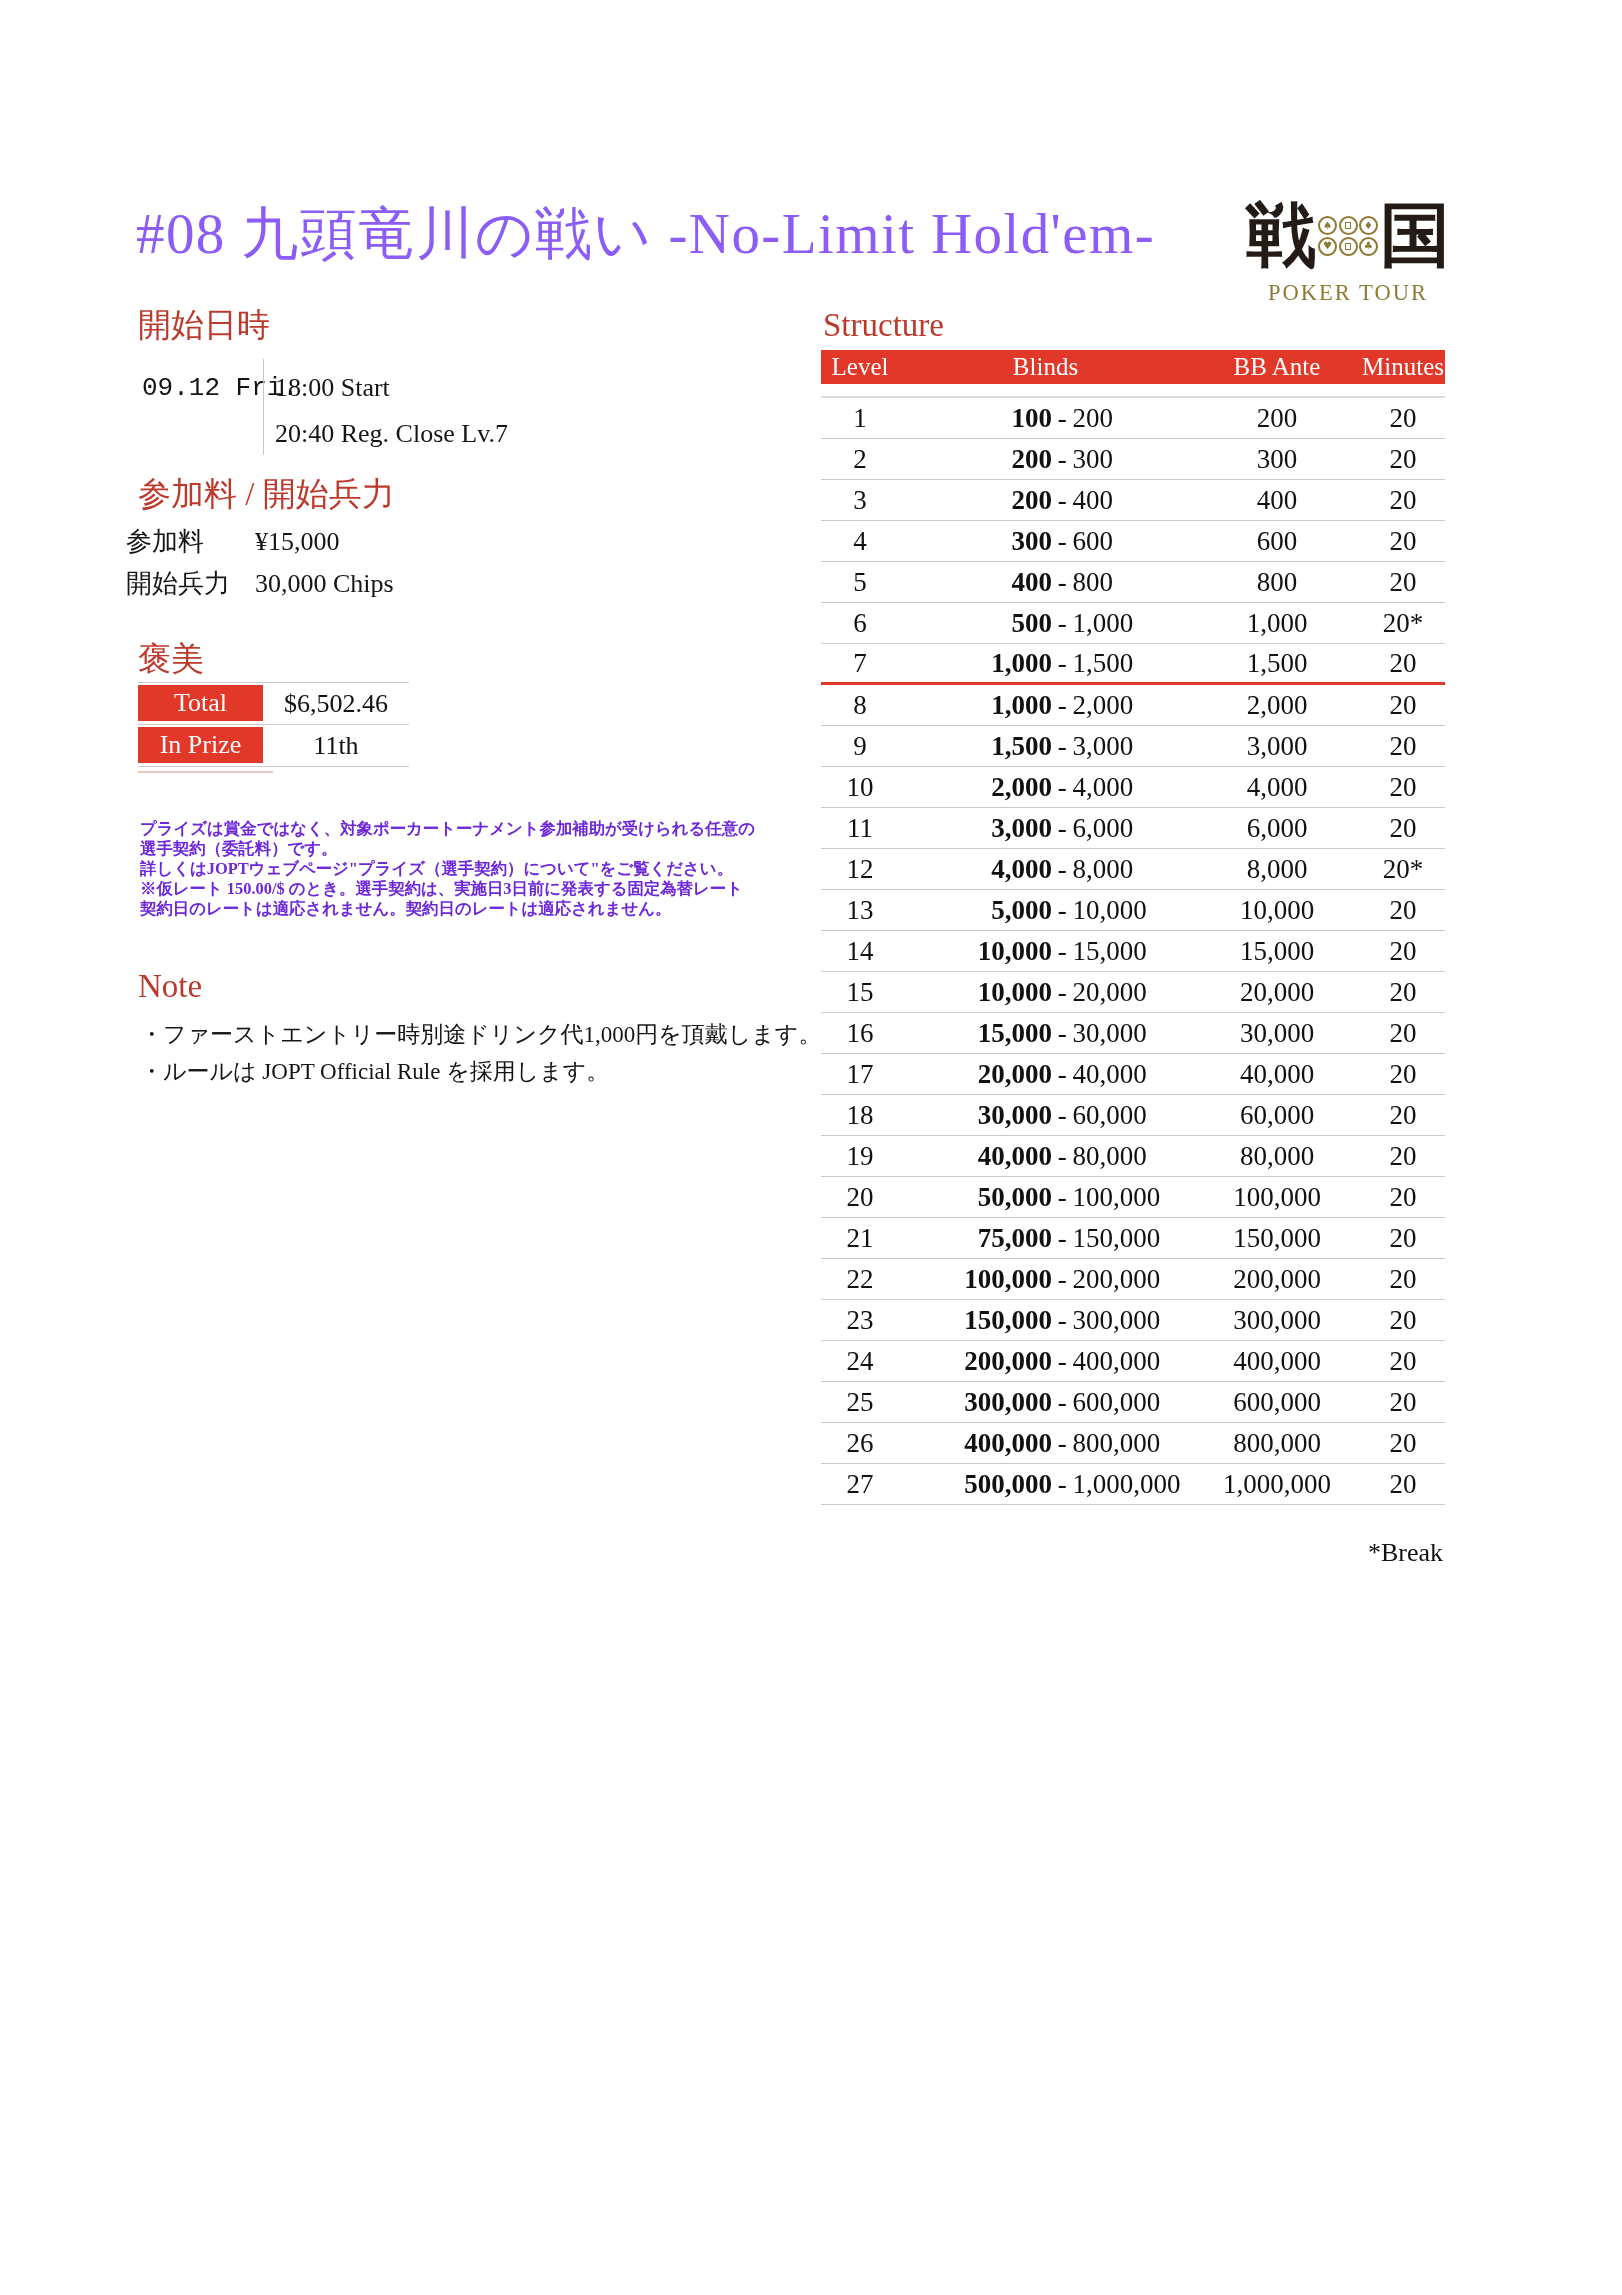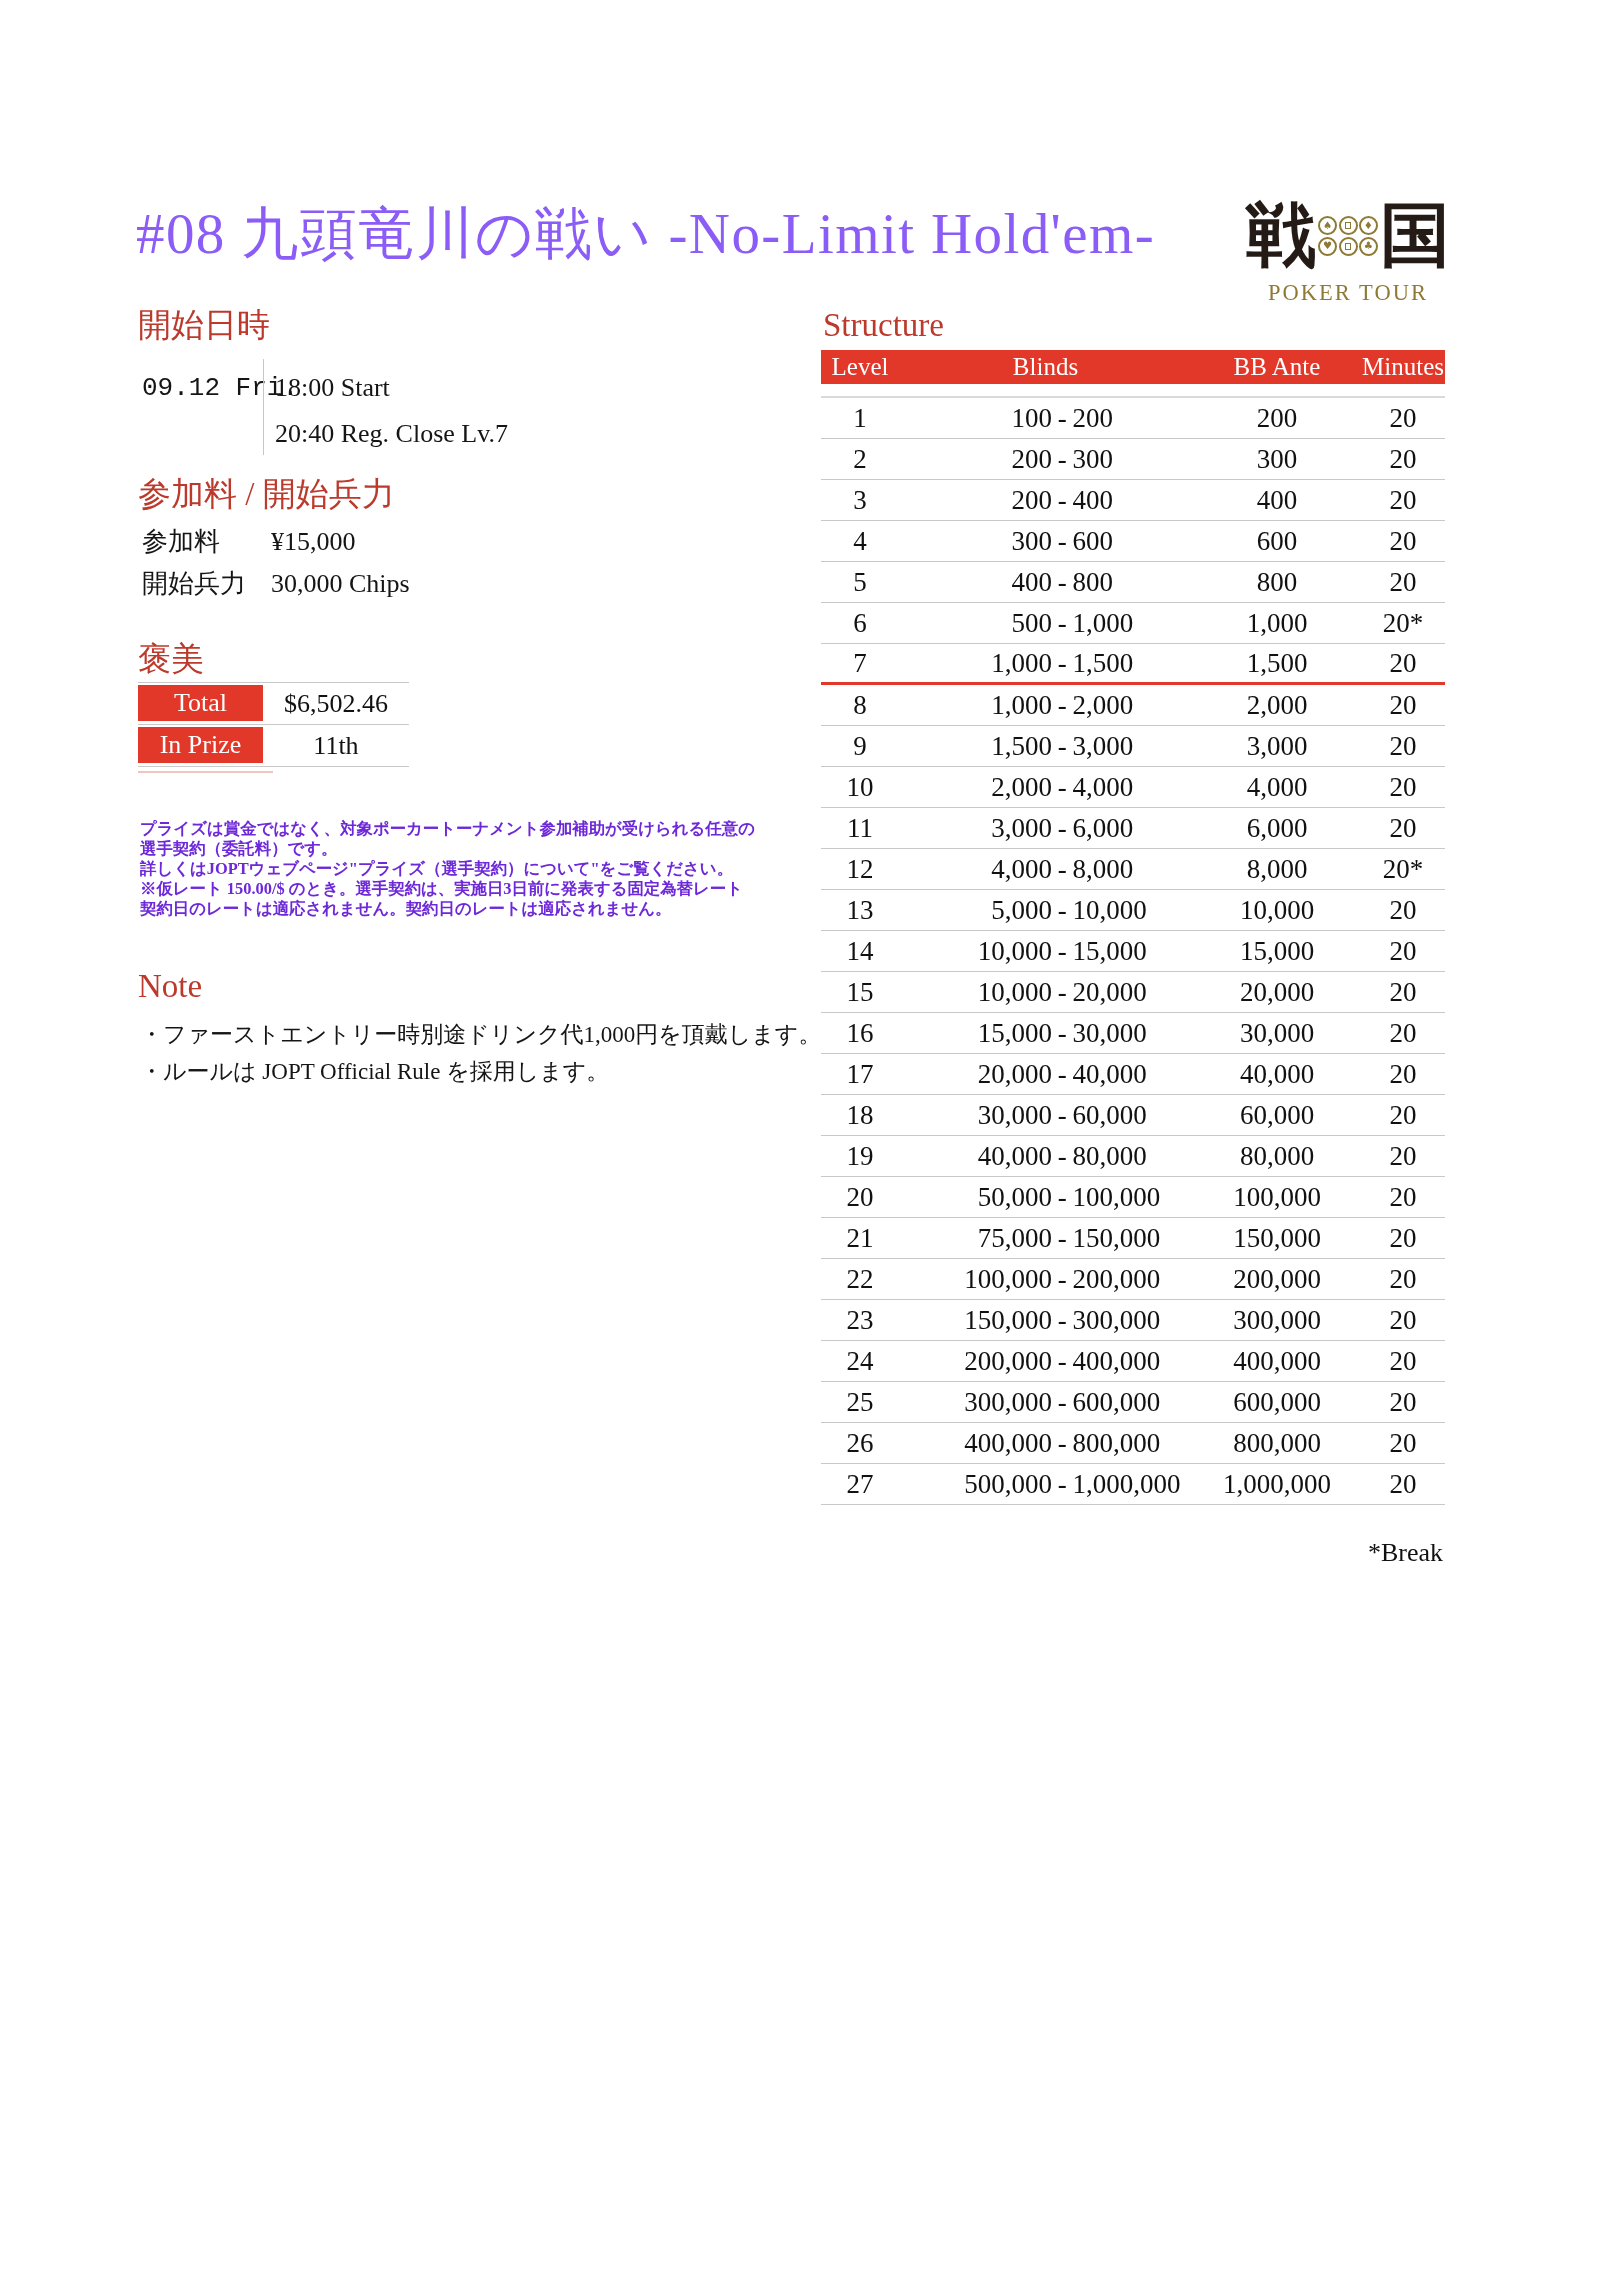"100" .c-blinds .sb { font-weight: none -> bold }
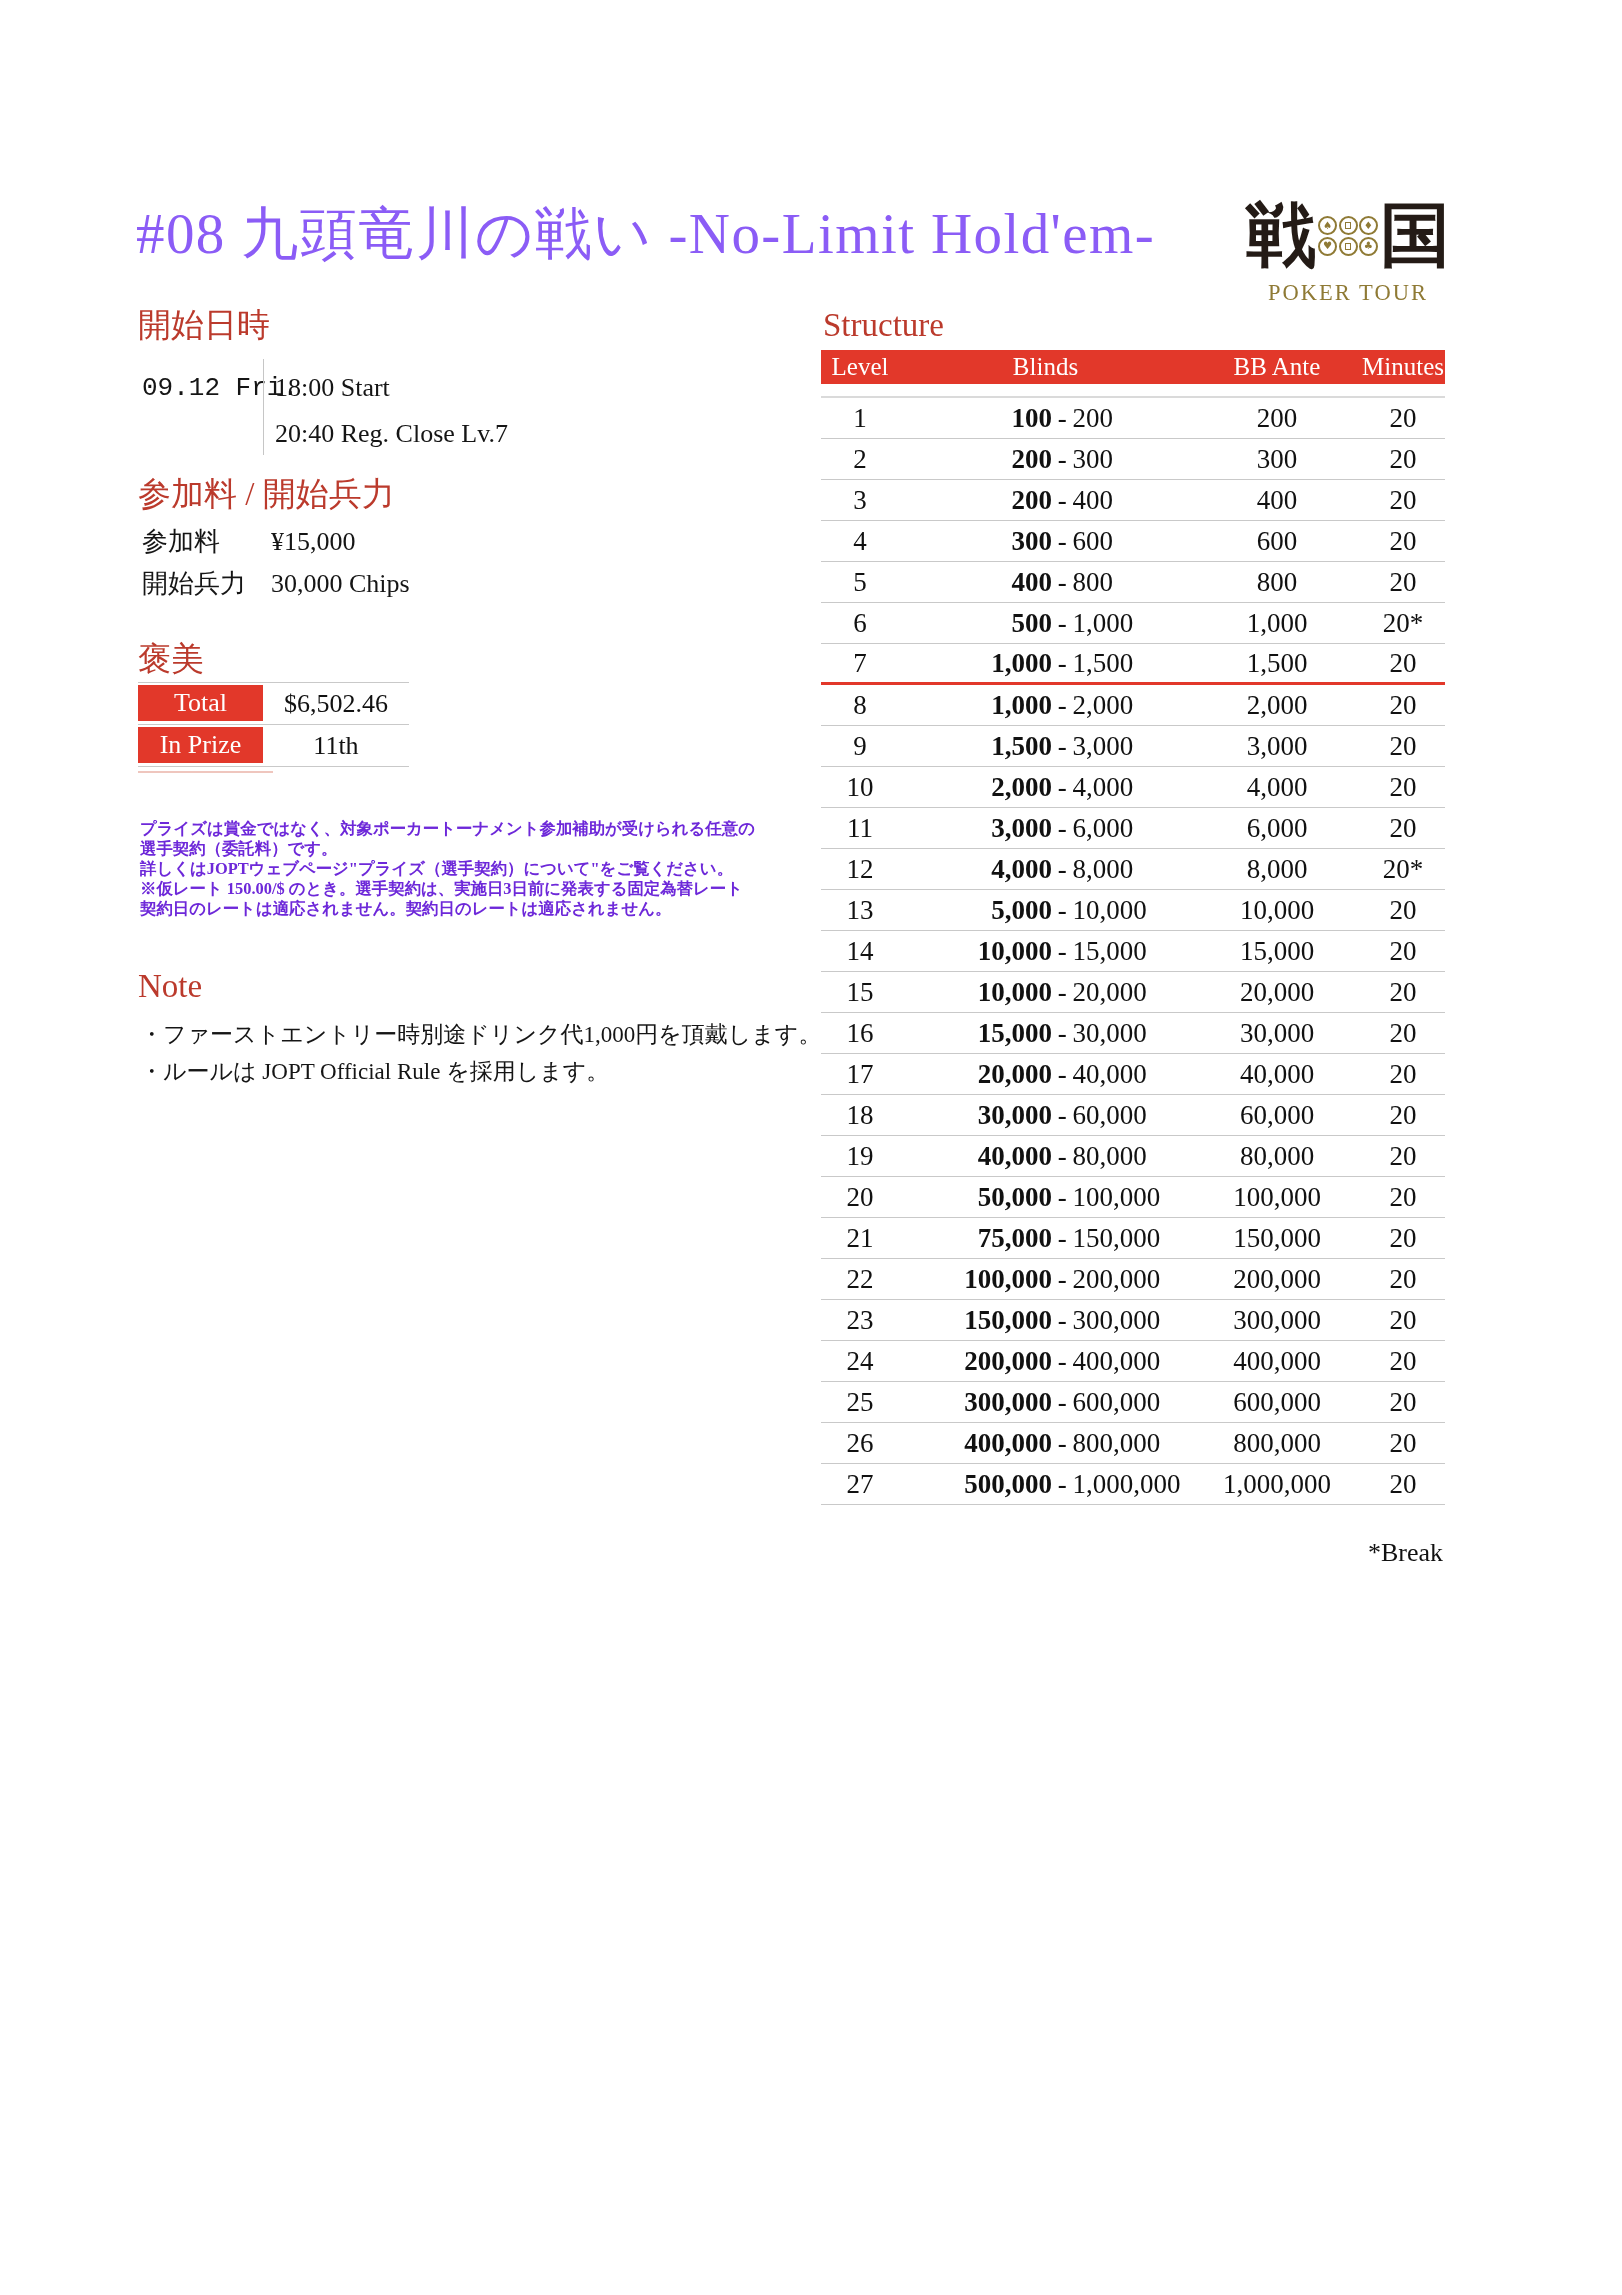"参加料" .entry-rows { left: 142px -> 126px }
